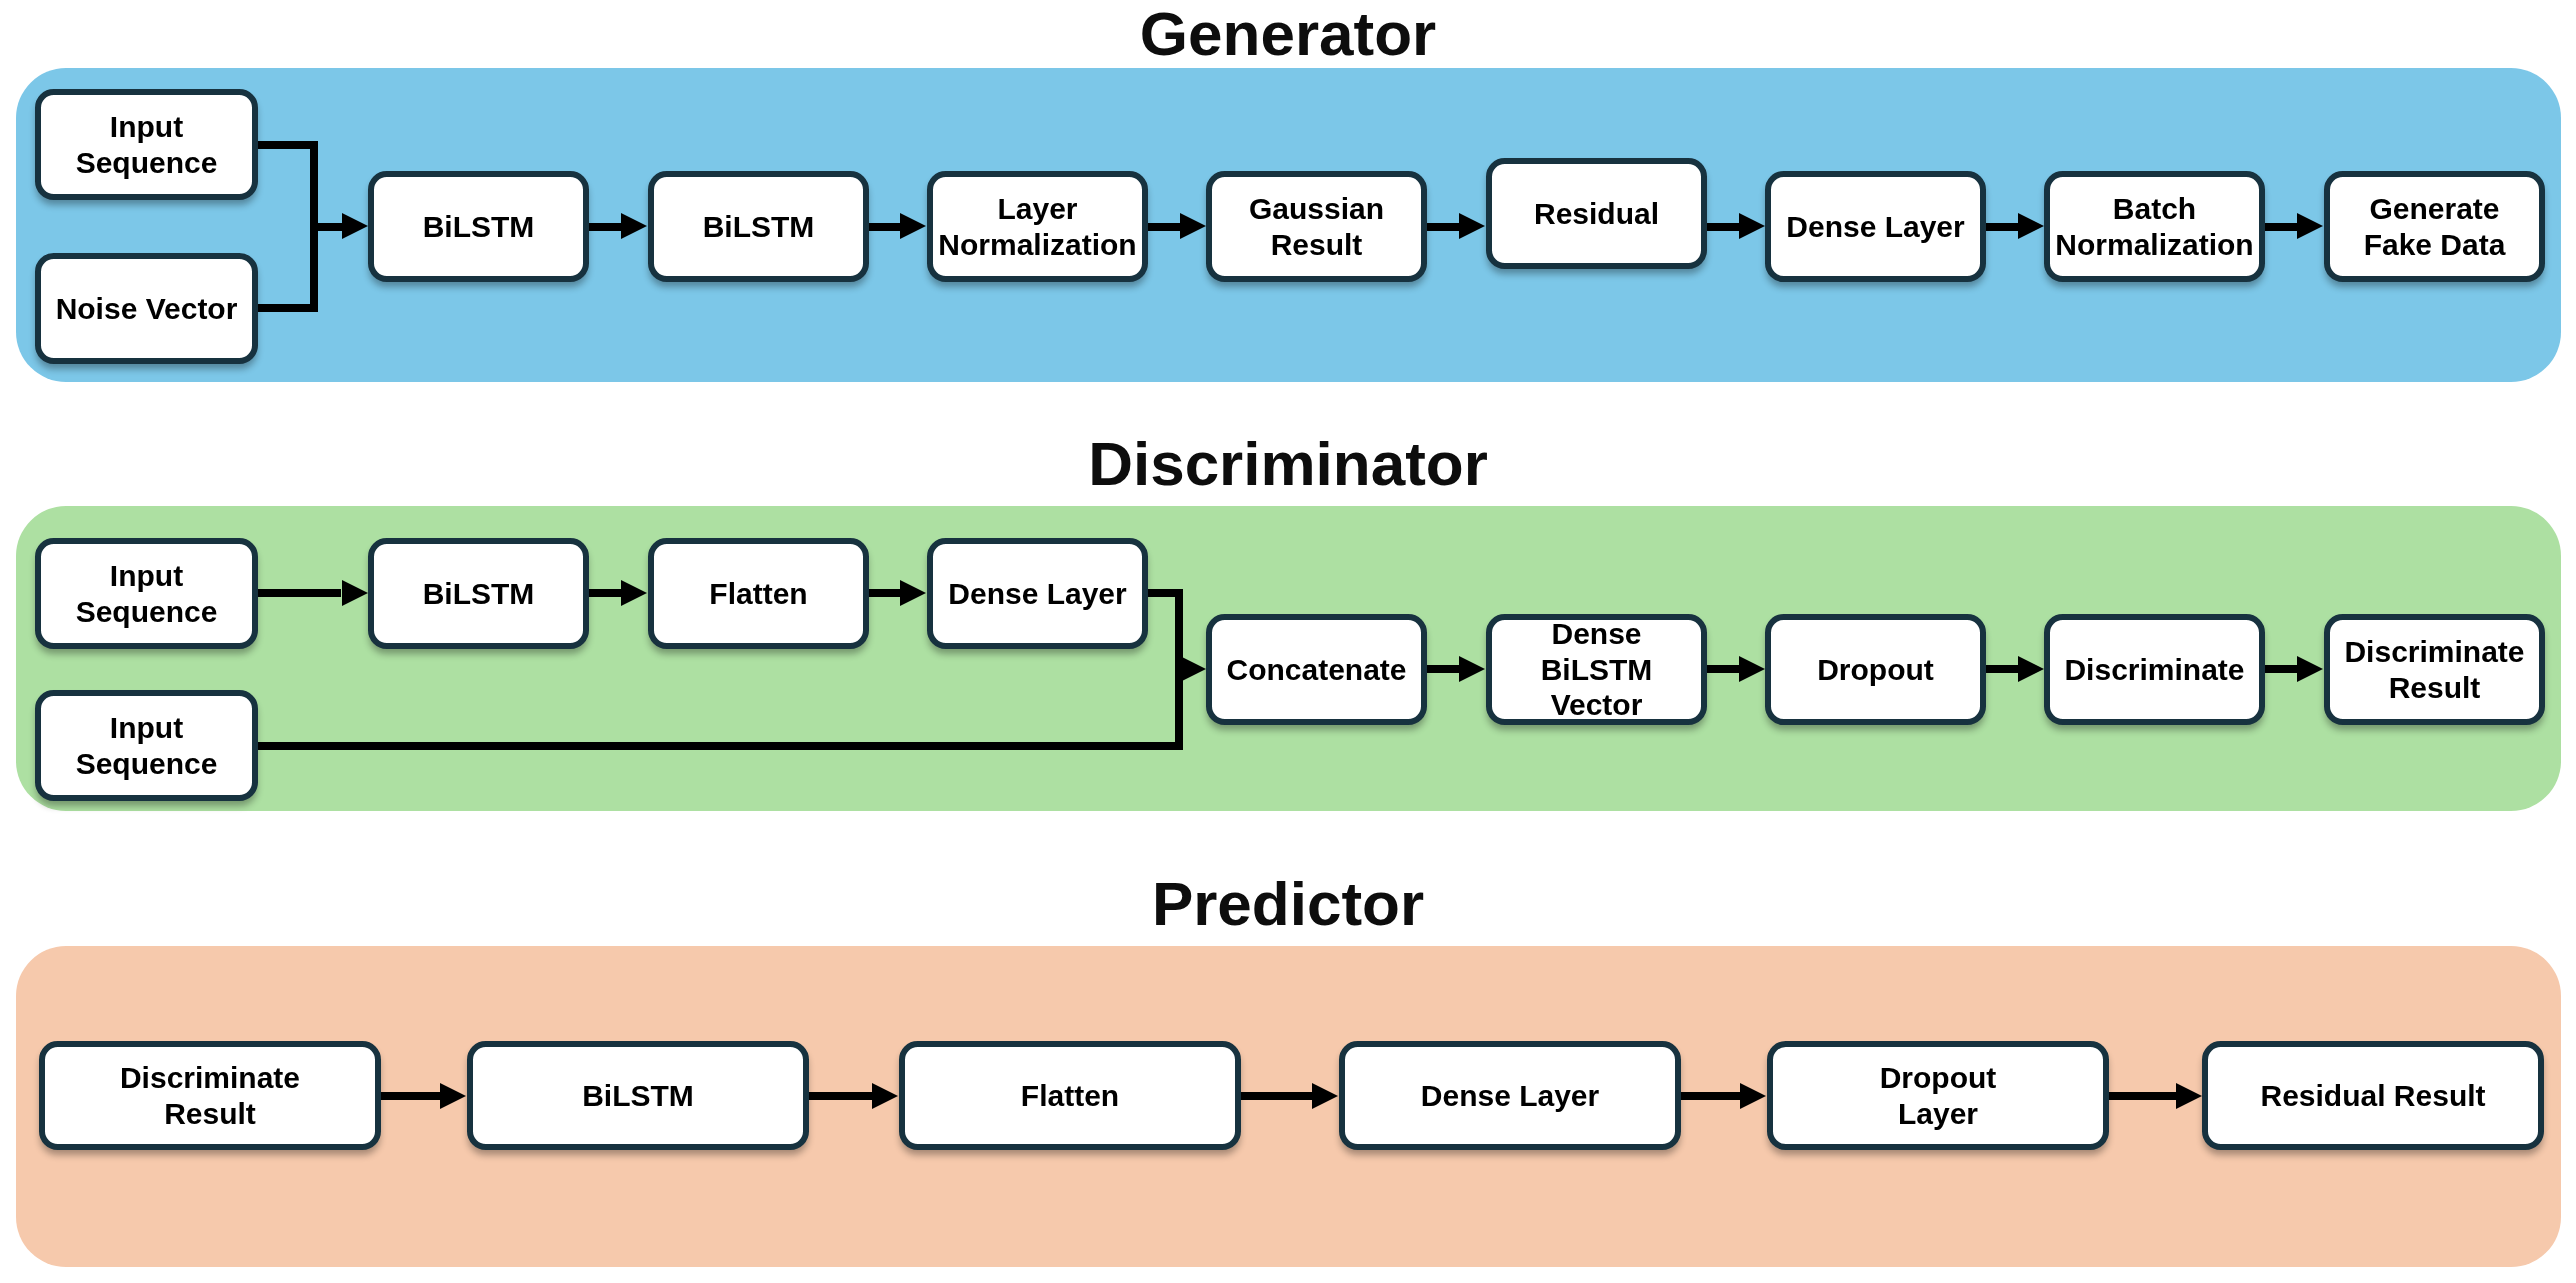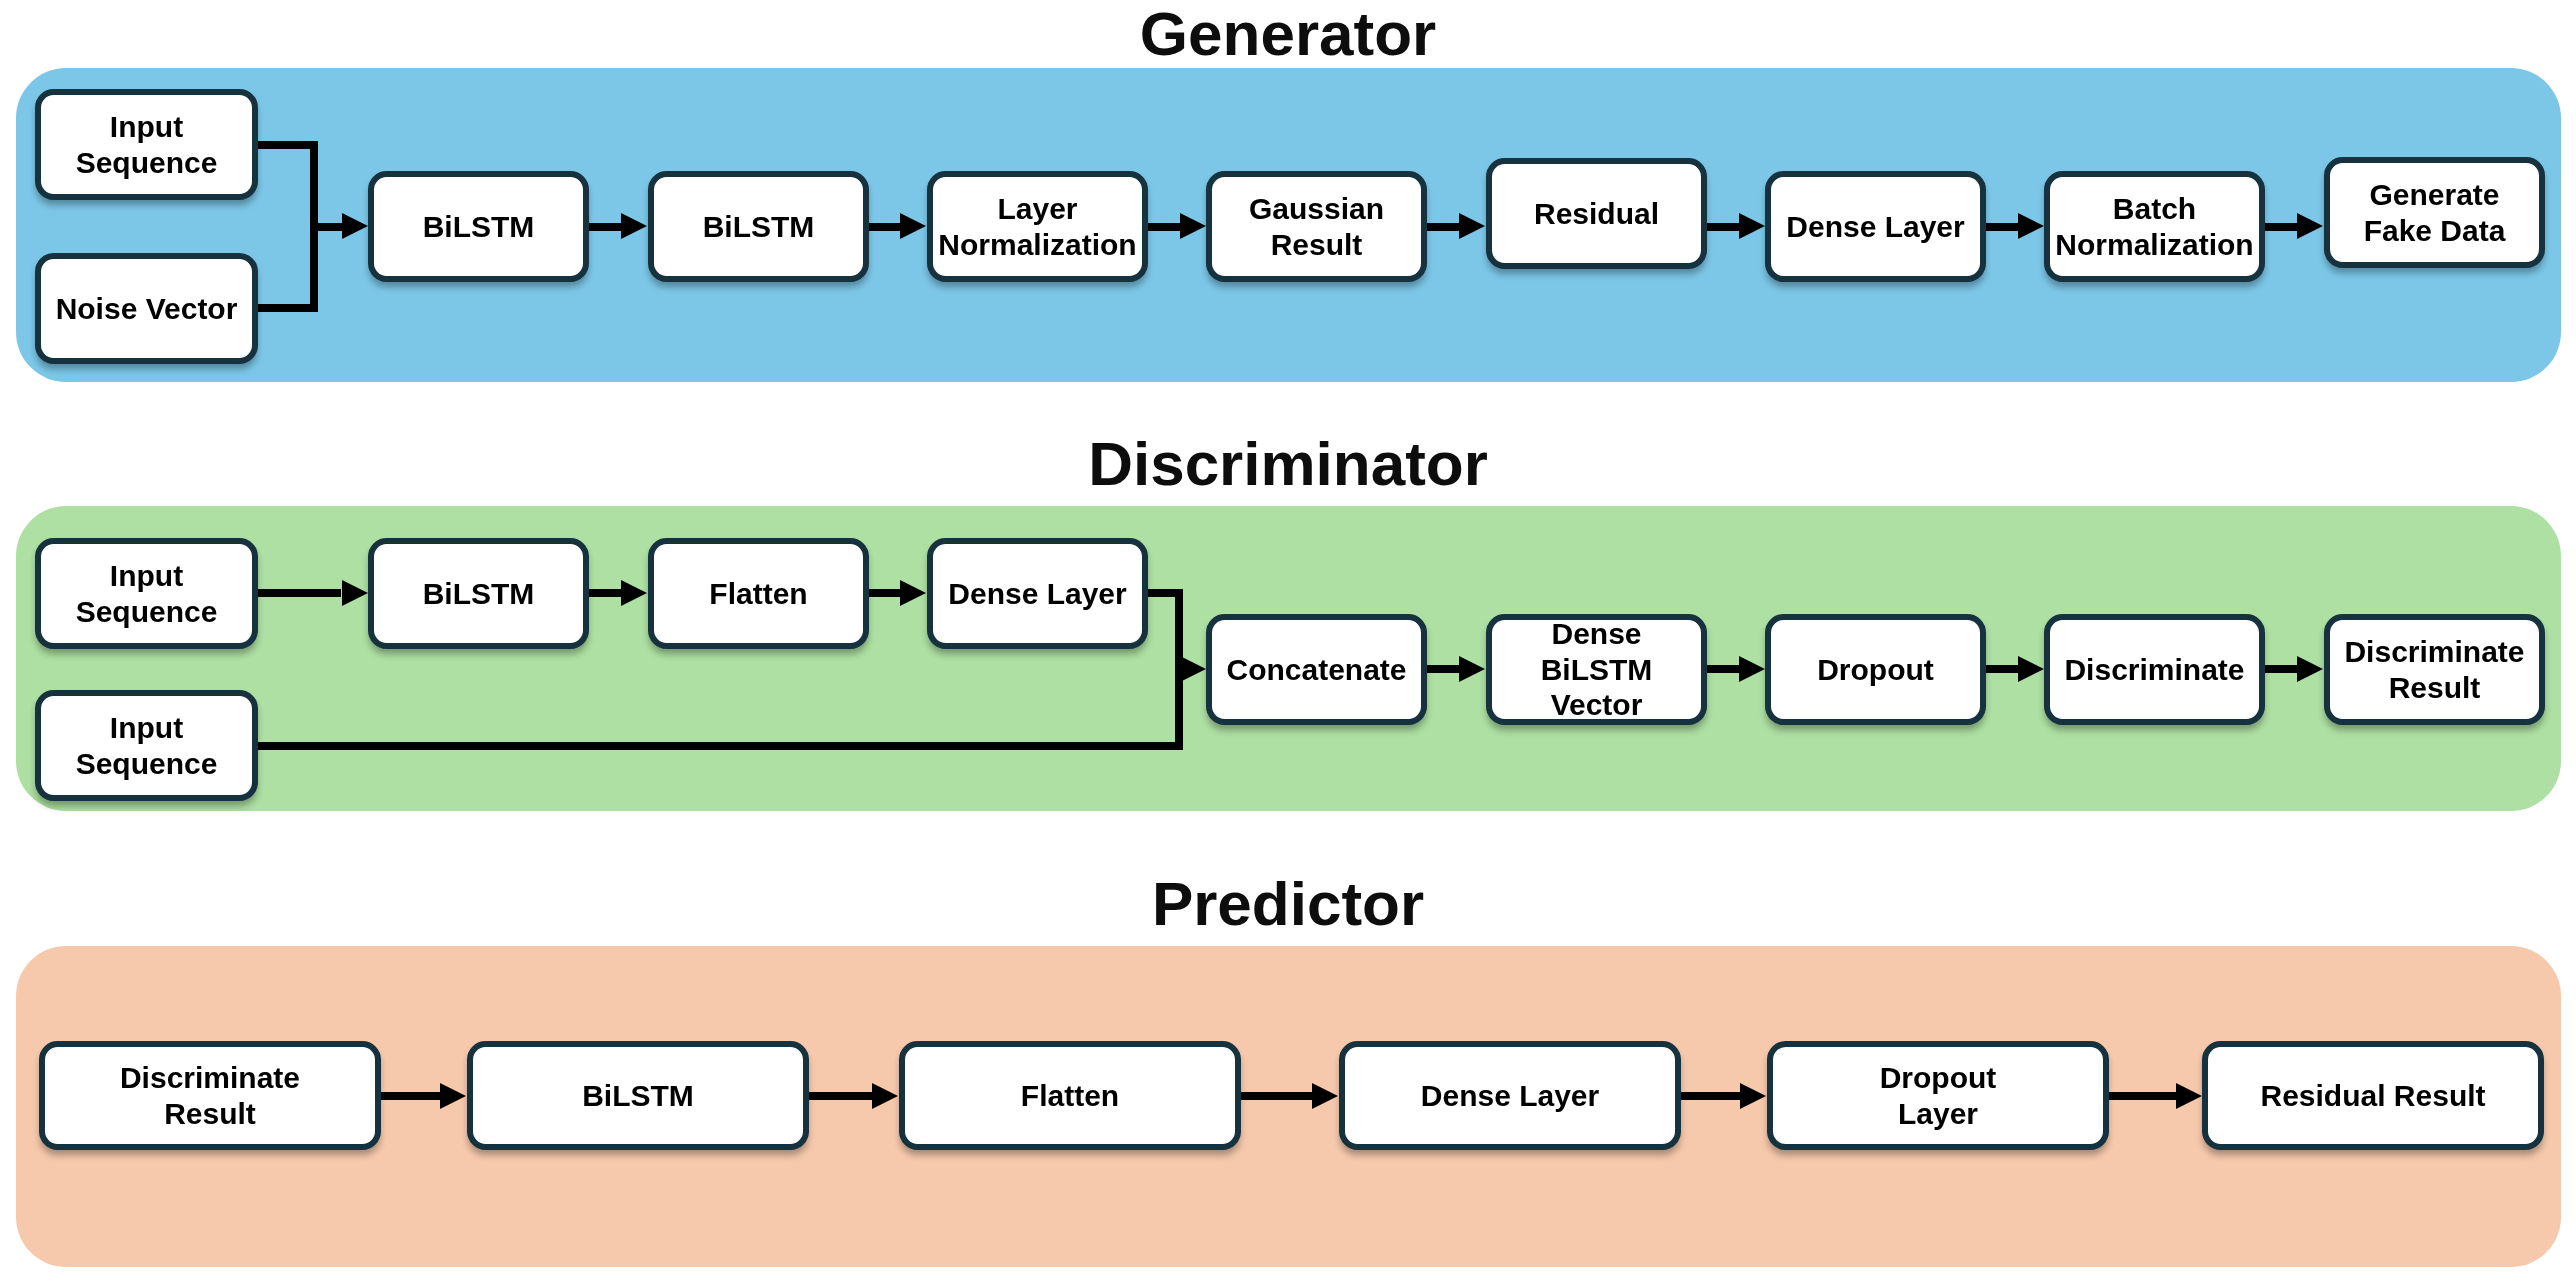"Generate" div.box { top: 157px -> 171px }
